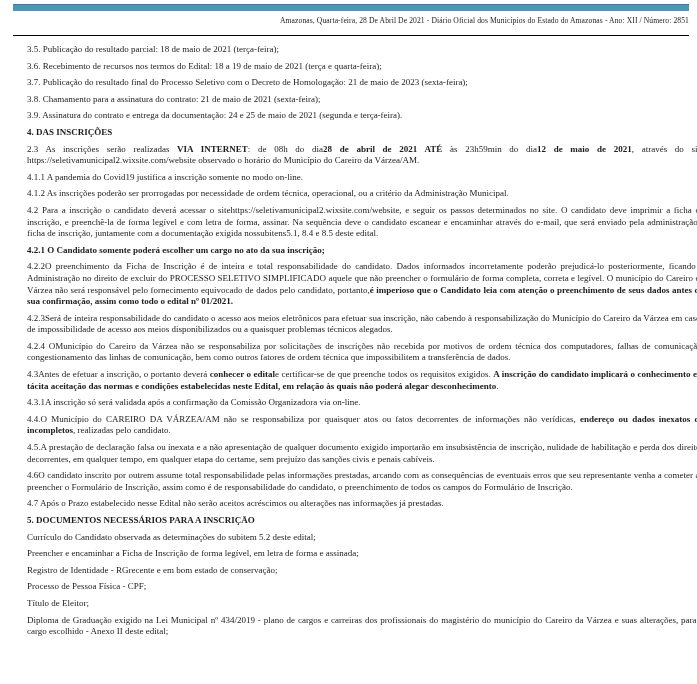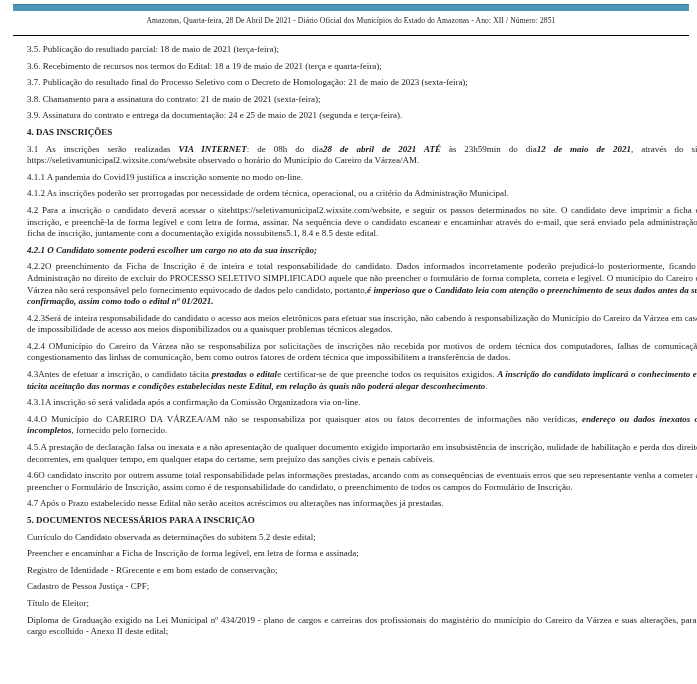"Amazonas, Quarta-feira, 28 De Abril" .header-title { text-align: center -> right }
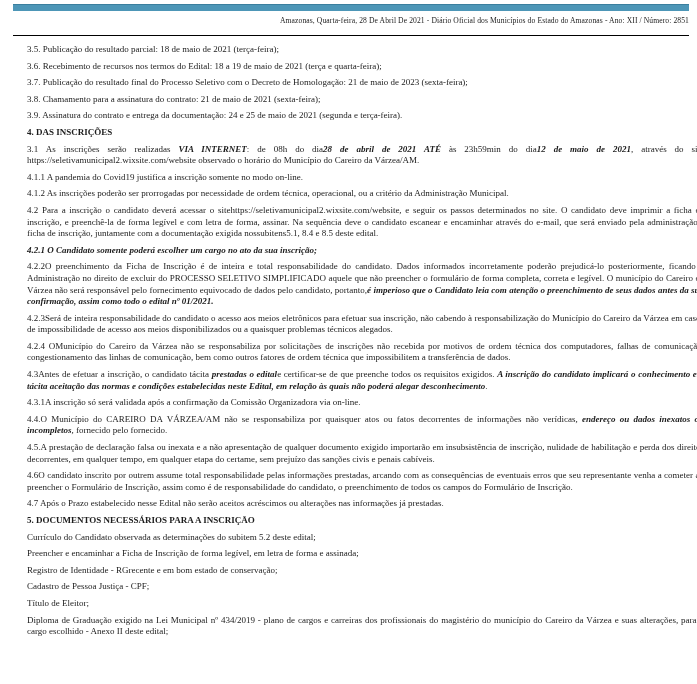"3.1 As inscrições serão realizadas" span { text: 3.1 -> 2.3 }
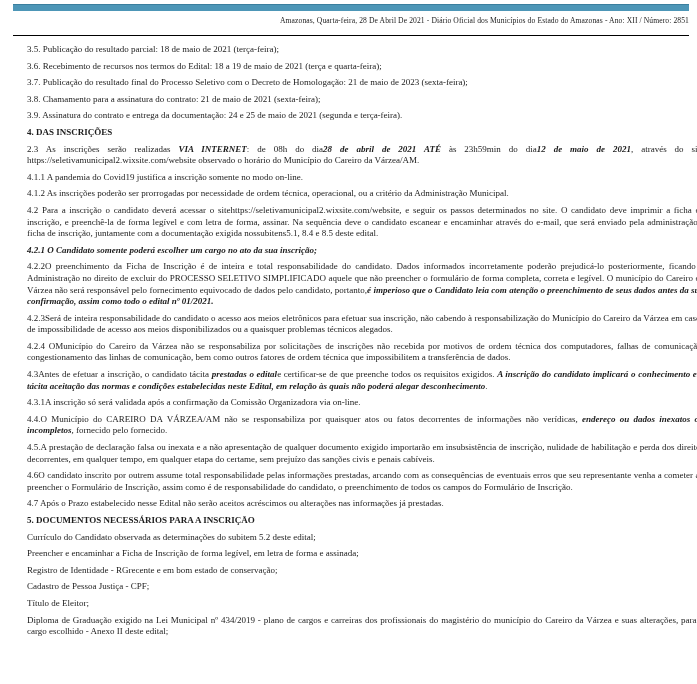"VIA INTERNET" p.doc b { font-style: italic -> none }
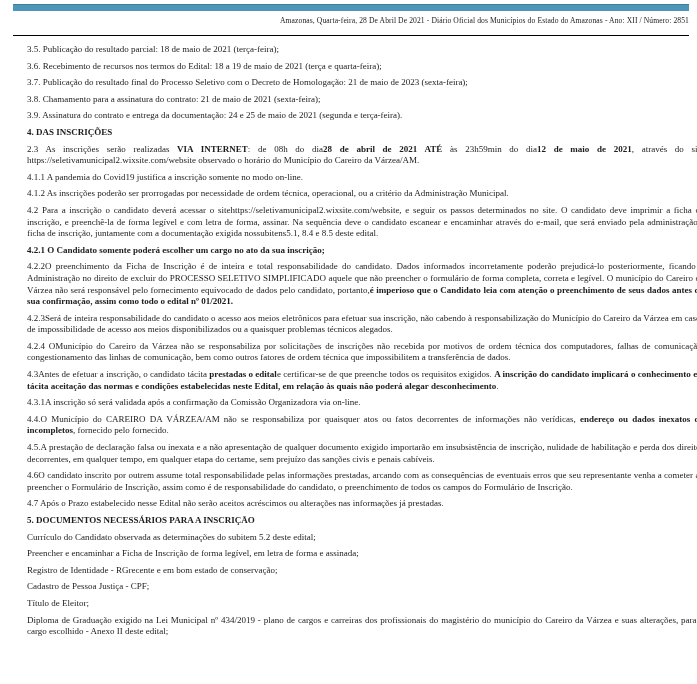"4.3Antes de efetuar a inscrição," span { text: candidato tácita -> portanto deverá }
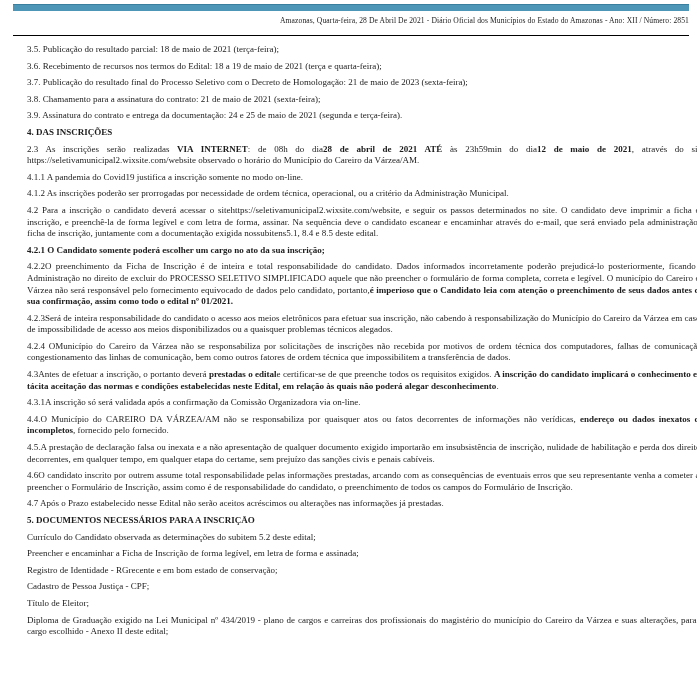"prestadas o edital" b { text: prestadas -> conhecer }
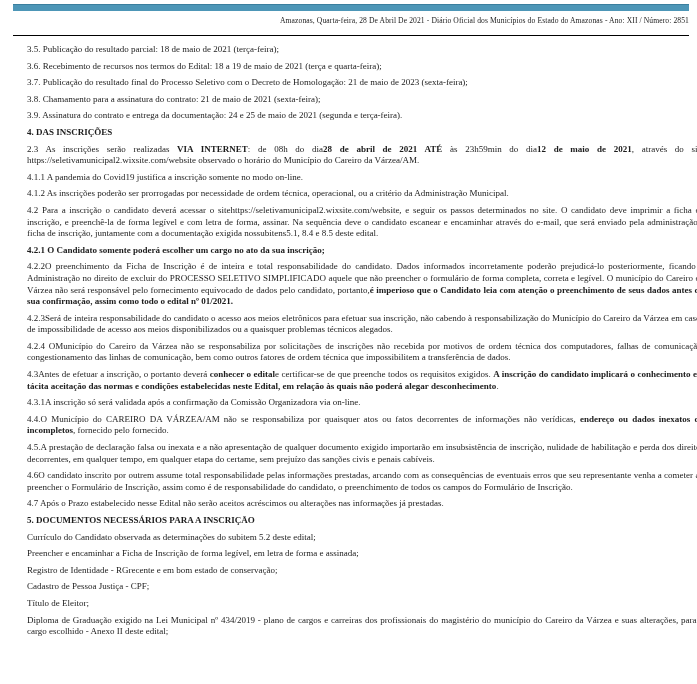", fornecido pelo fornecido." span { text: fornecido pelo fornecido -> realizadas pelo candidato }
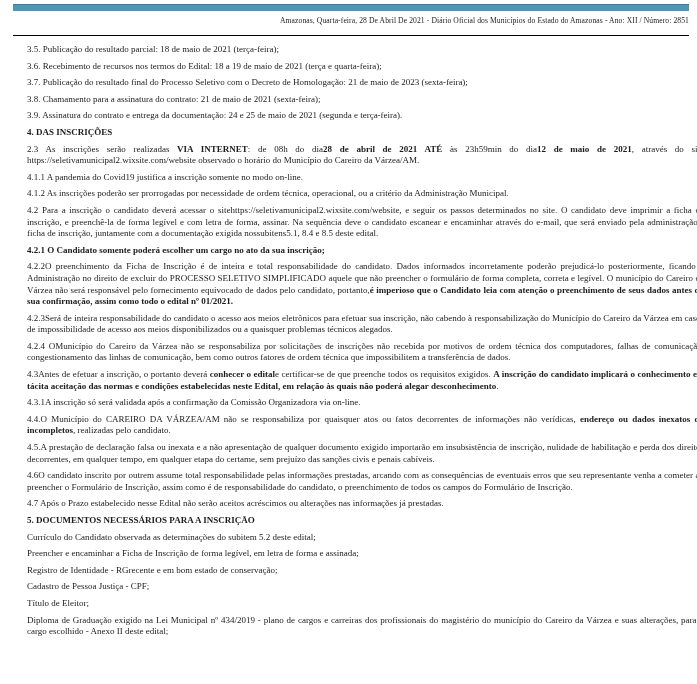"Cadastro de Pessoa Justiça -" span { text: Cadastro de Pessoa Justiça -> Processo de Pessoa Física }
